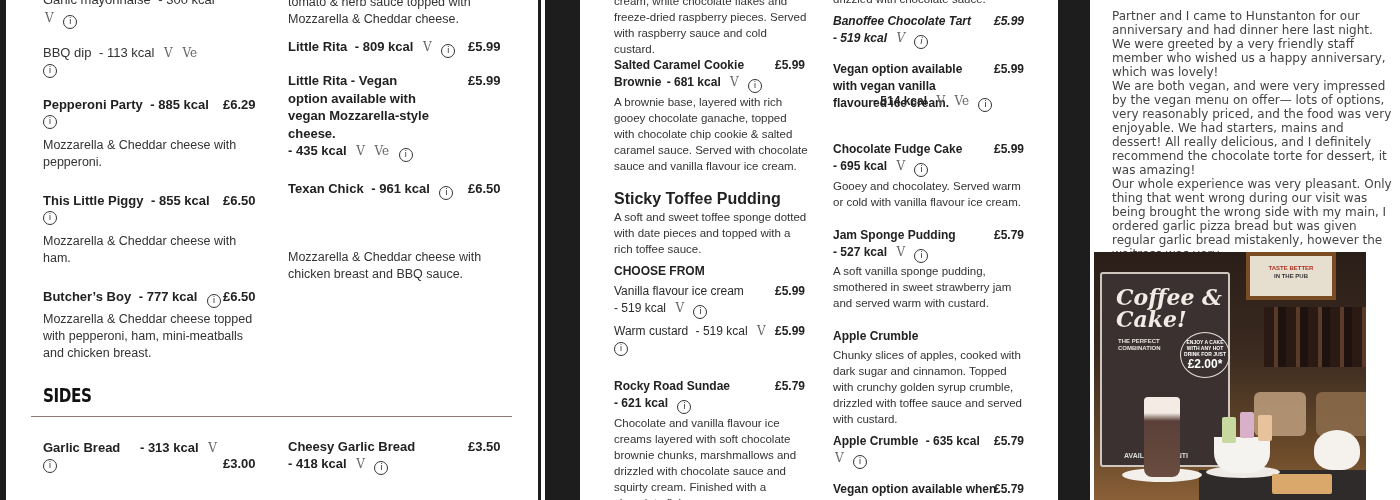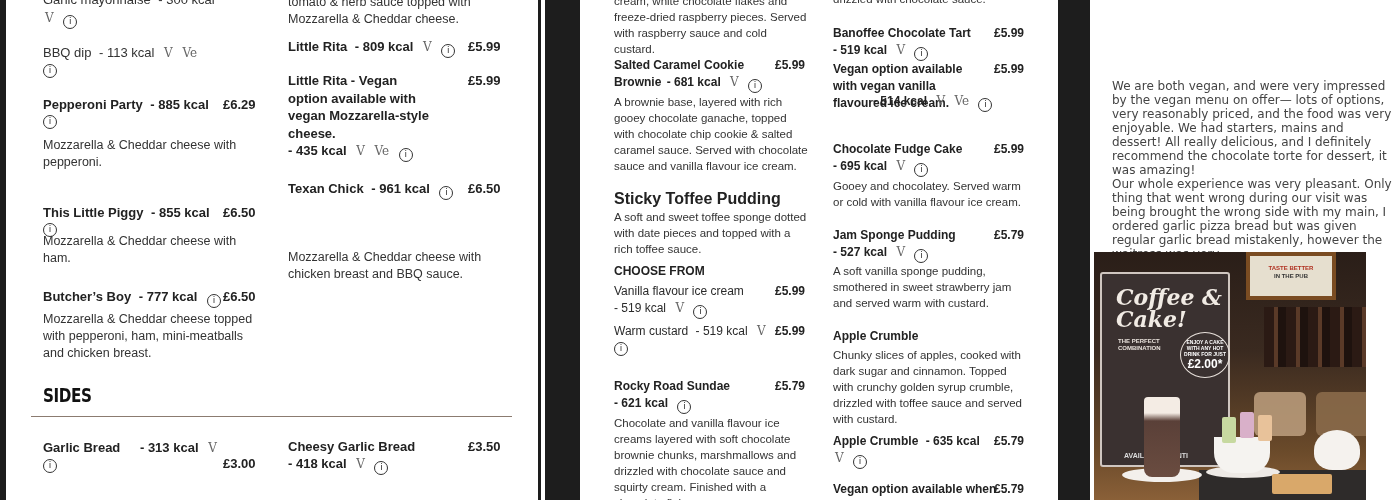"Banoffee Chocolate Tart" div.item { font-style: none -> italic; top: 25px -> 13px }
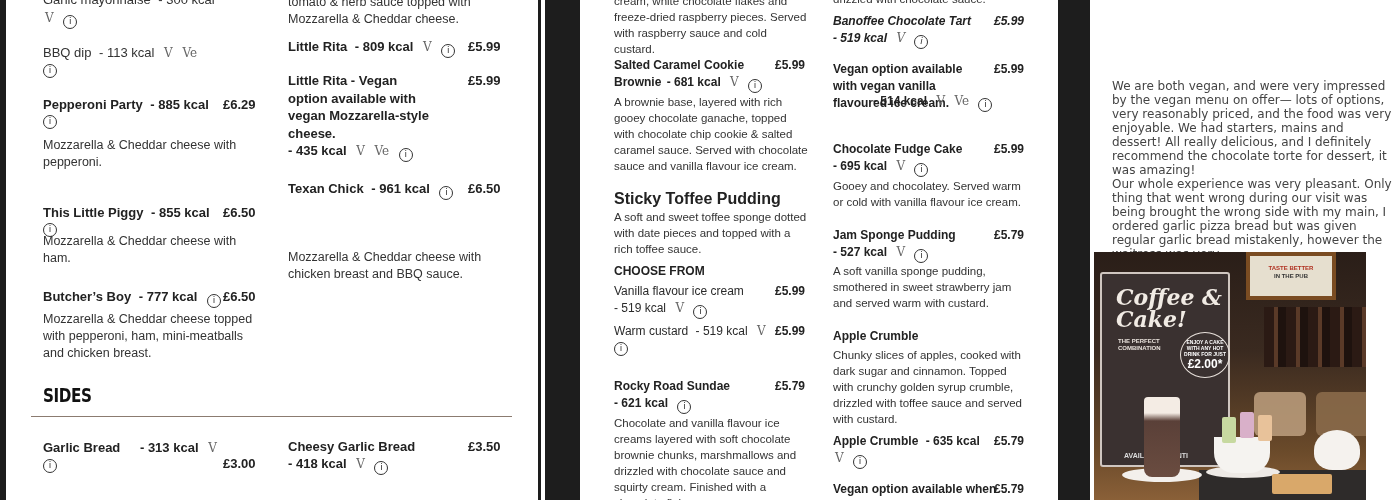"Partner and I came to" div.review { html: none -> <div>Partner and I came to Hunstanton for our anniversary and had dinner here last night. We were greeted by a very friendly staff member who wished us a happy anniversary, which was lovely!</div> }
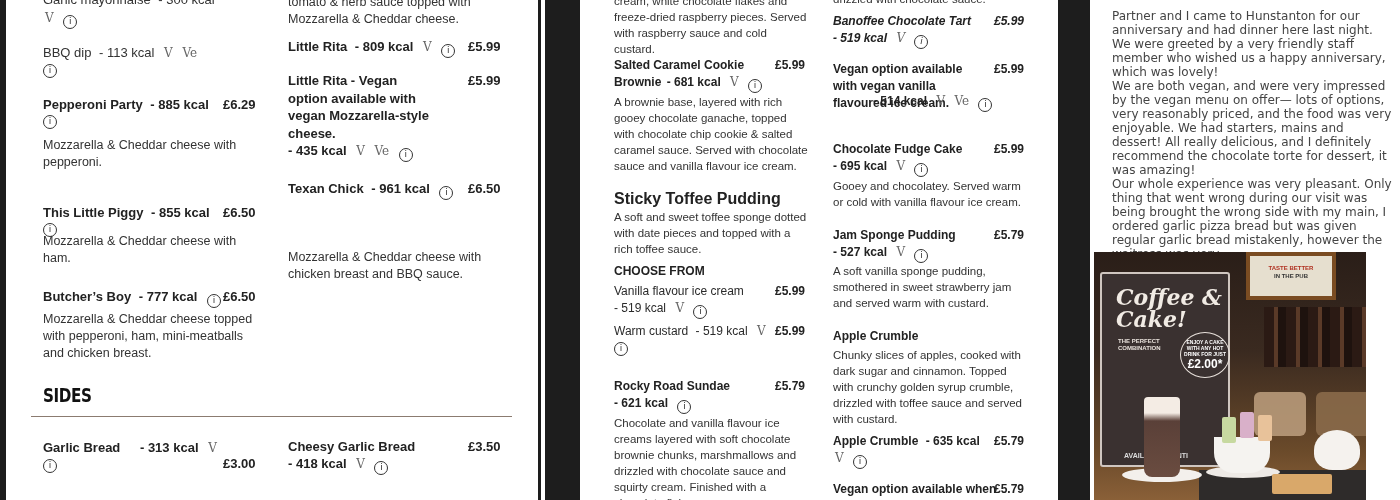"This Little Piggy - 855" div.item { top: 204px -> 192px }
